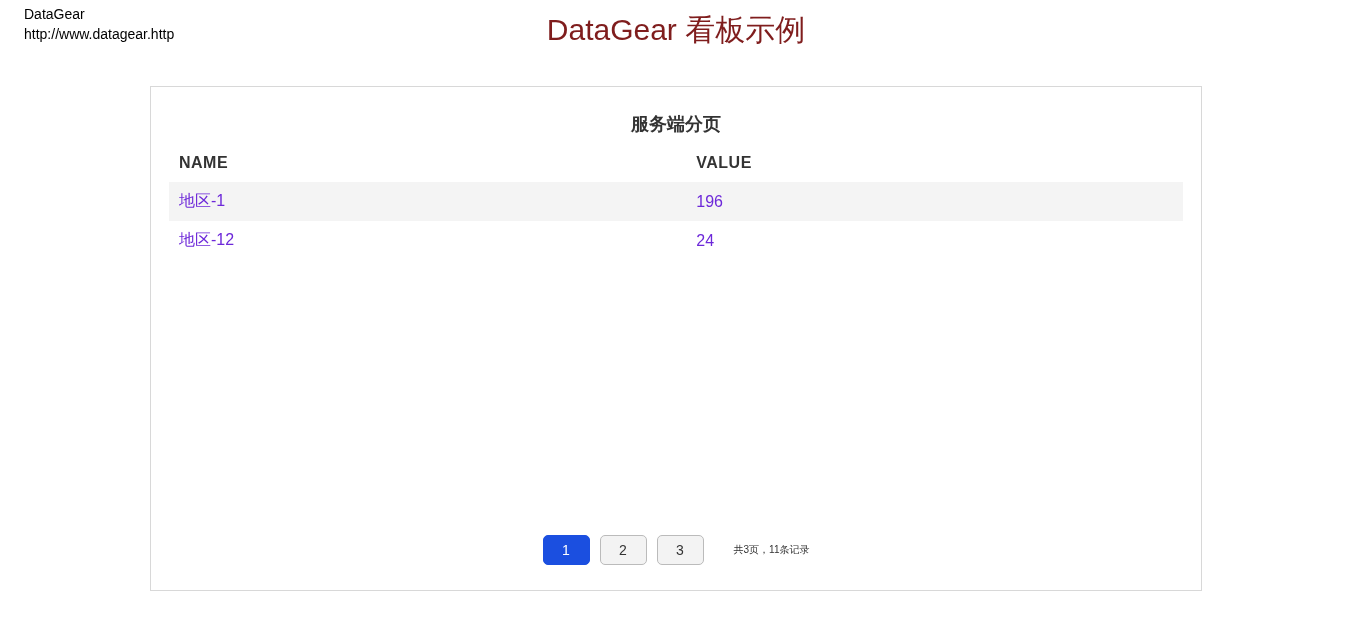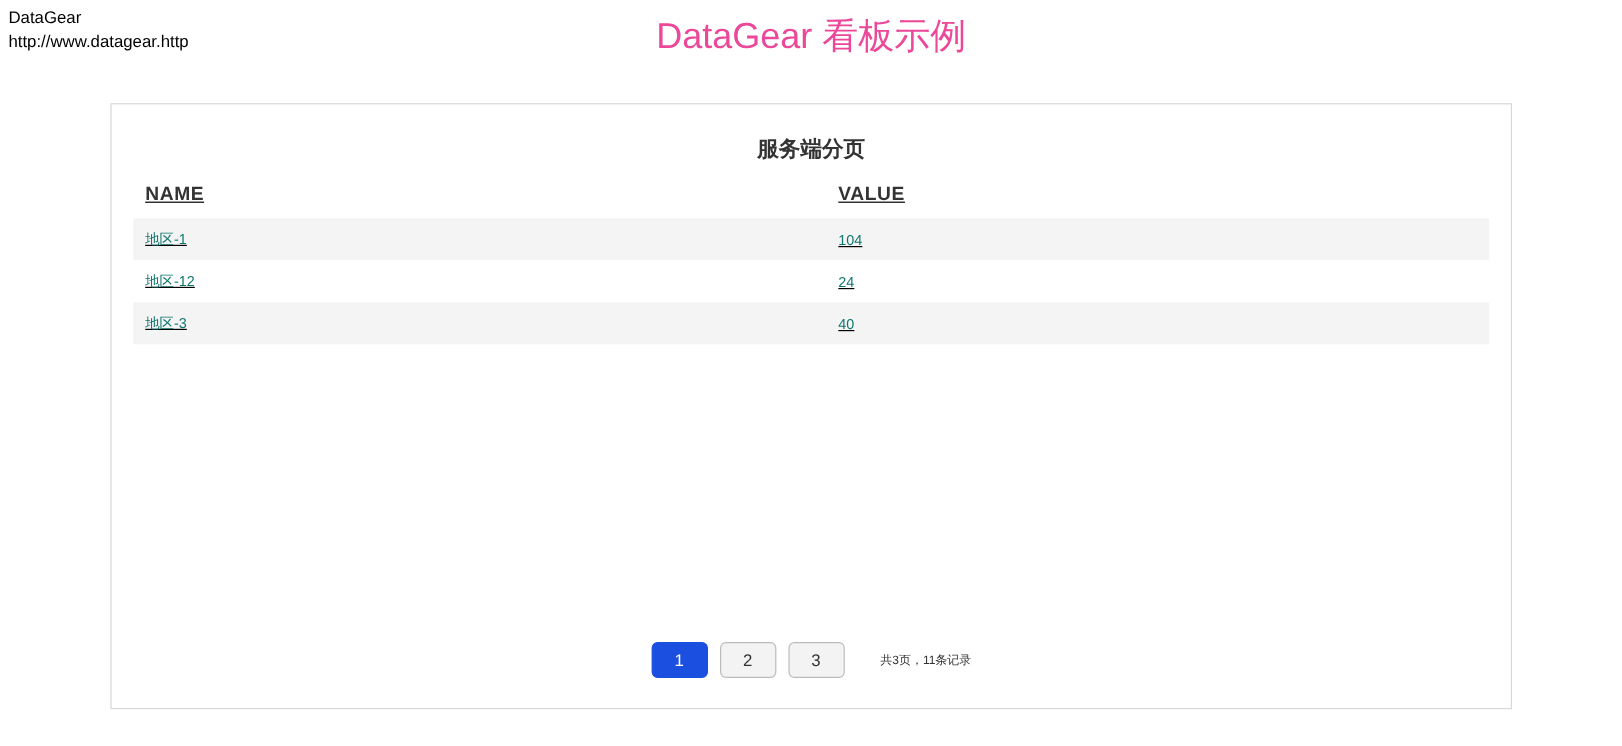"DataGear" .top-meta { left: 7px -> 24px }
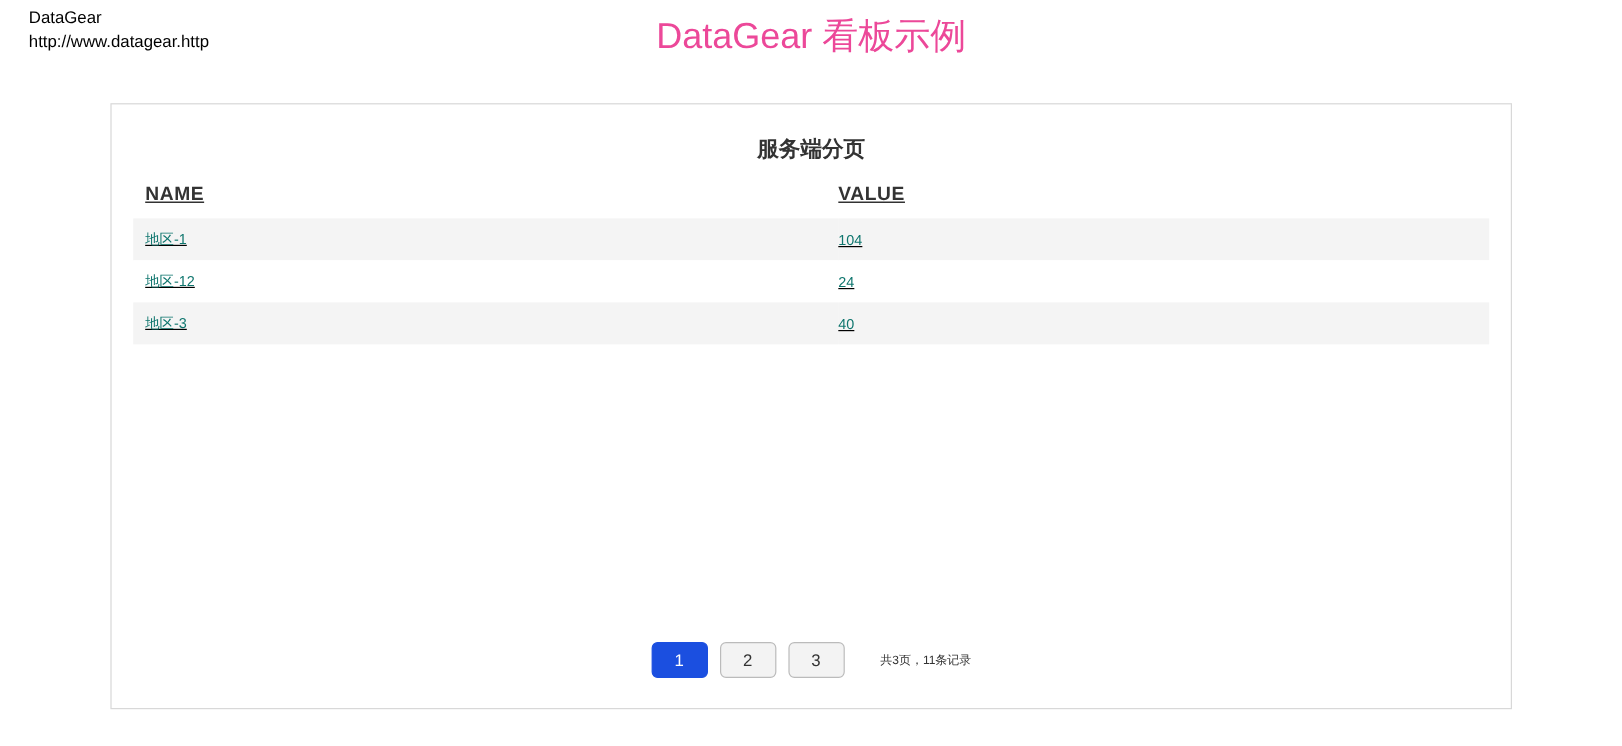"DataGear 看板示例" .page-title { color: #ec4899 -> #7f1d1d }
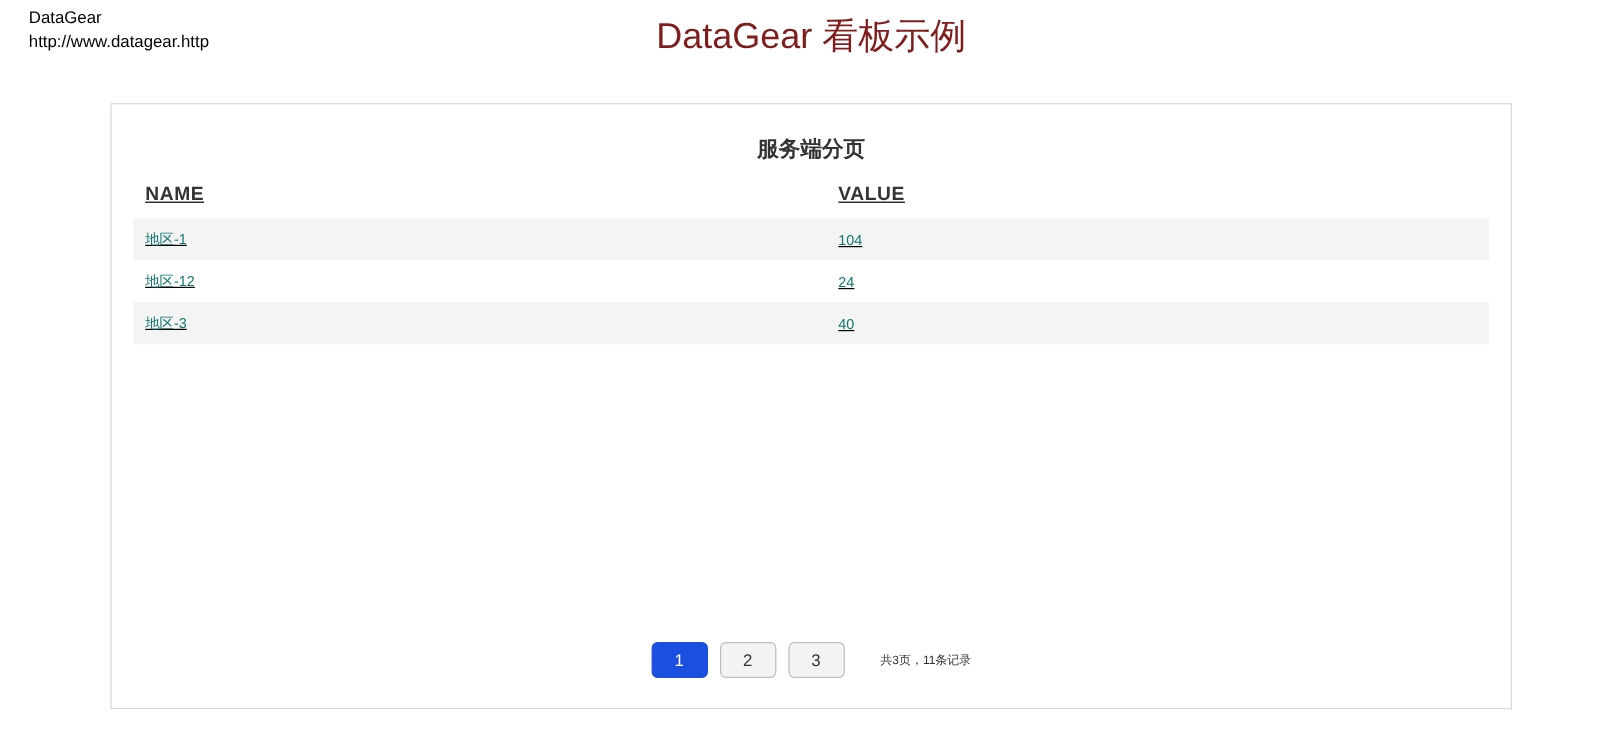"服务端分页" .panel { width: 1168px -> 1052px }
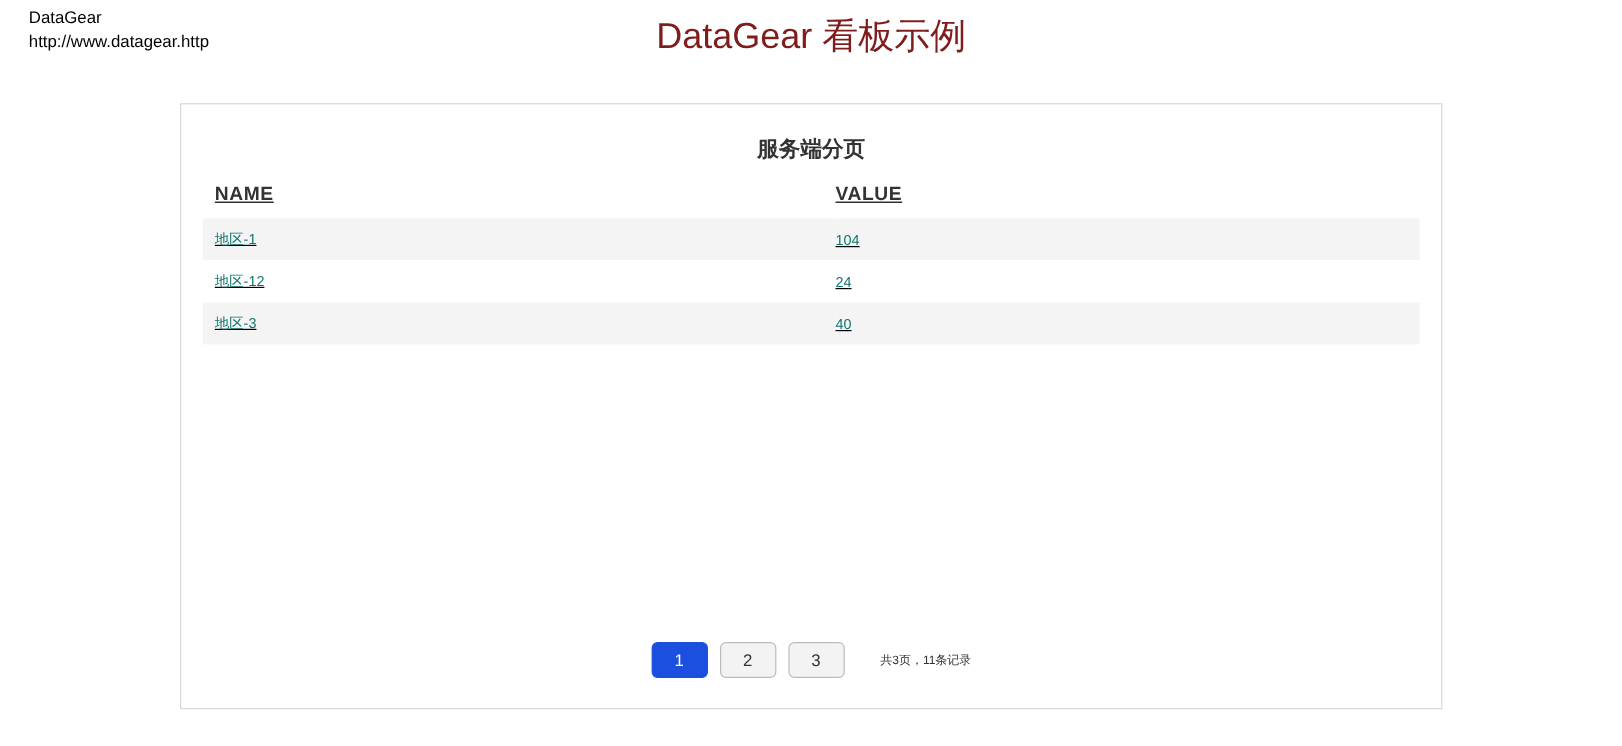"NAME" table { text-decoration: underline -> none }
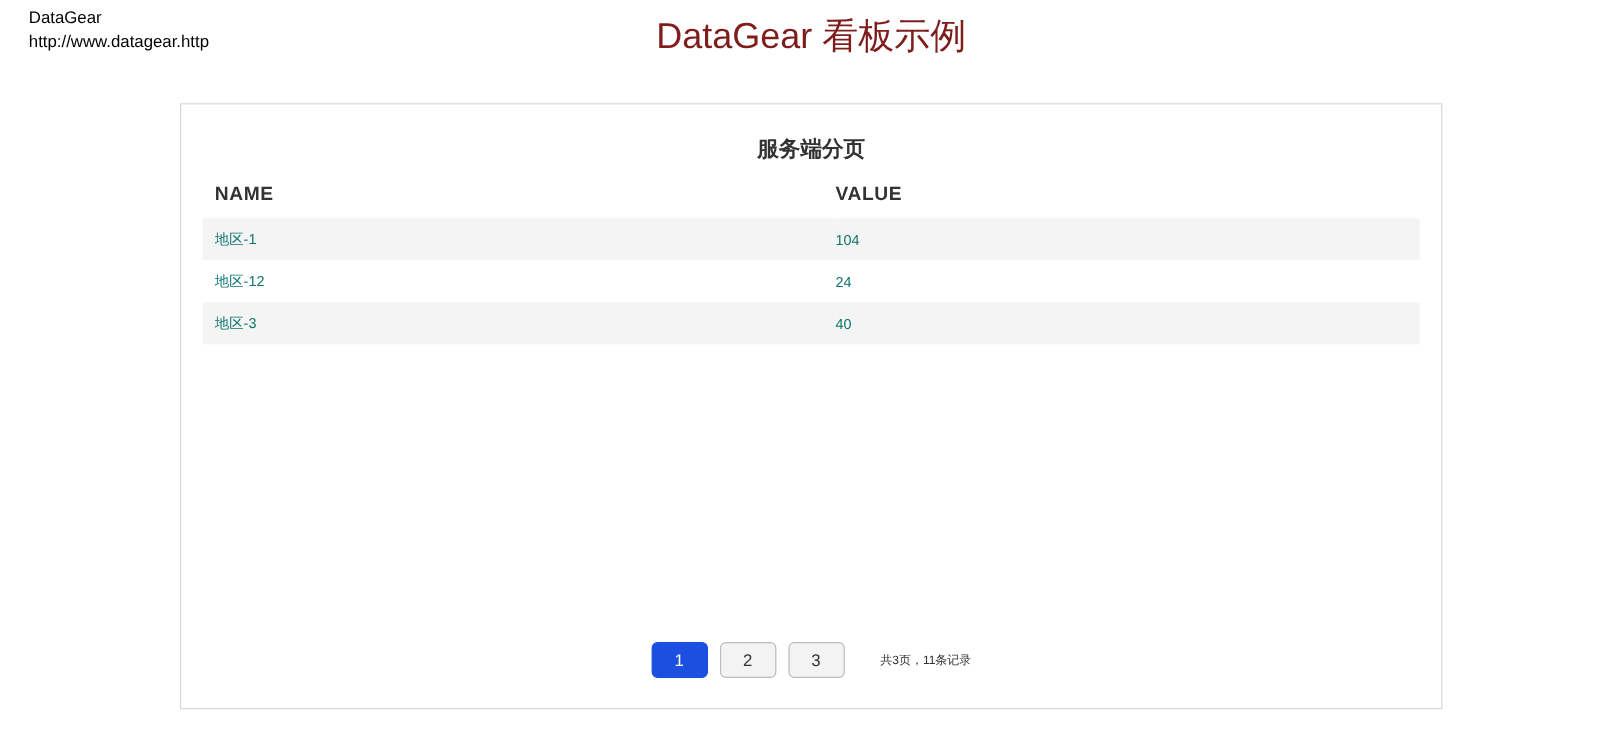"地区-1" td { color: #0f766e -> #6d28d9; font-size: 12px -> 16px }
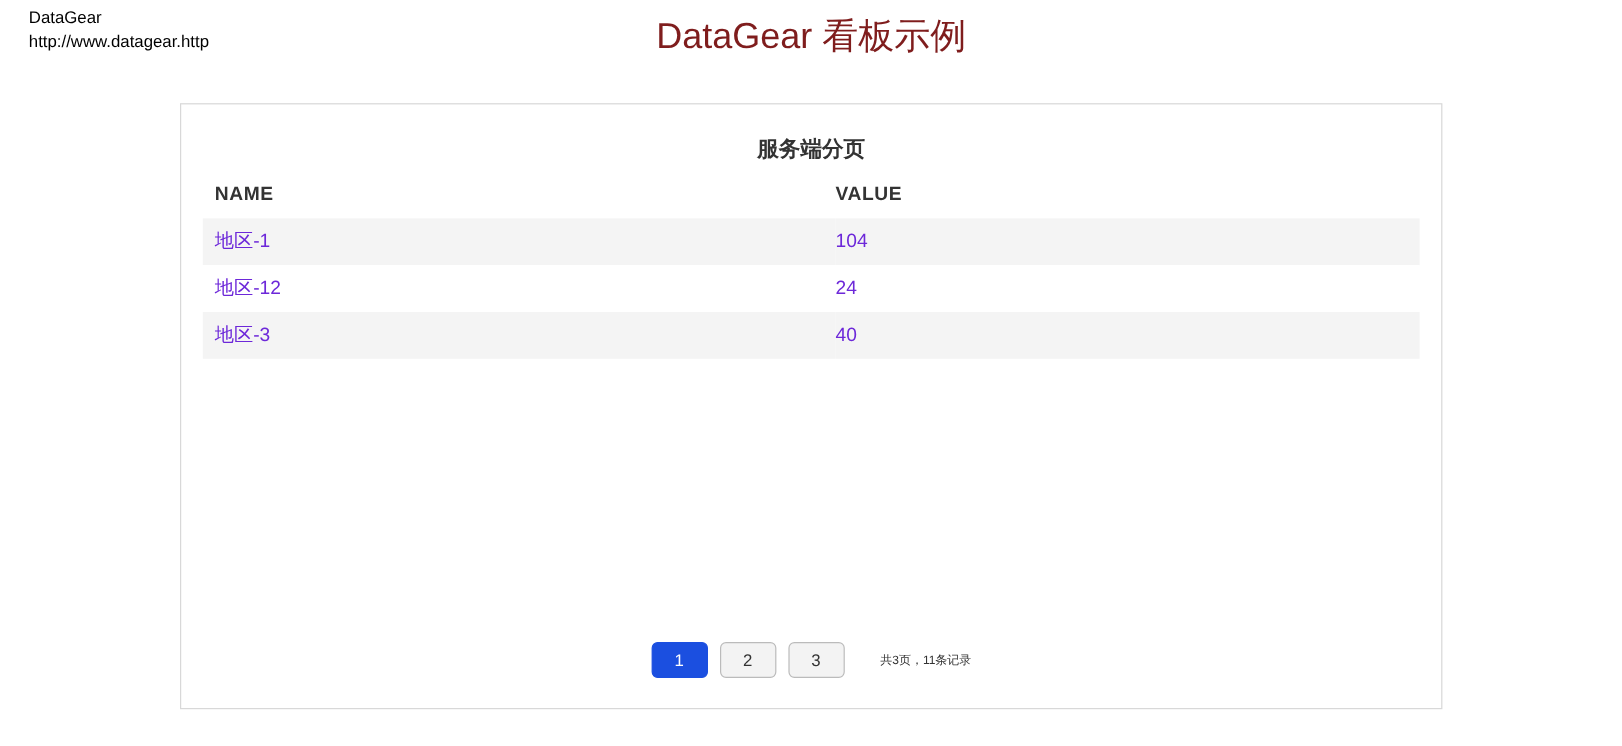"104" td { text: 104 -> 196 }
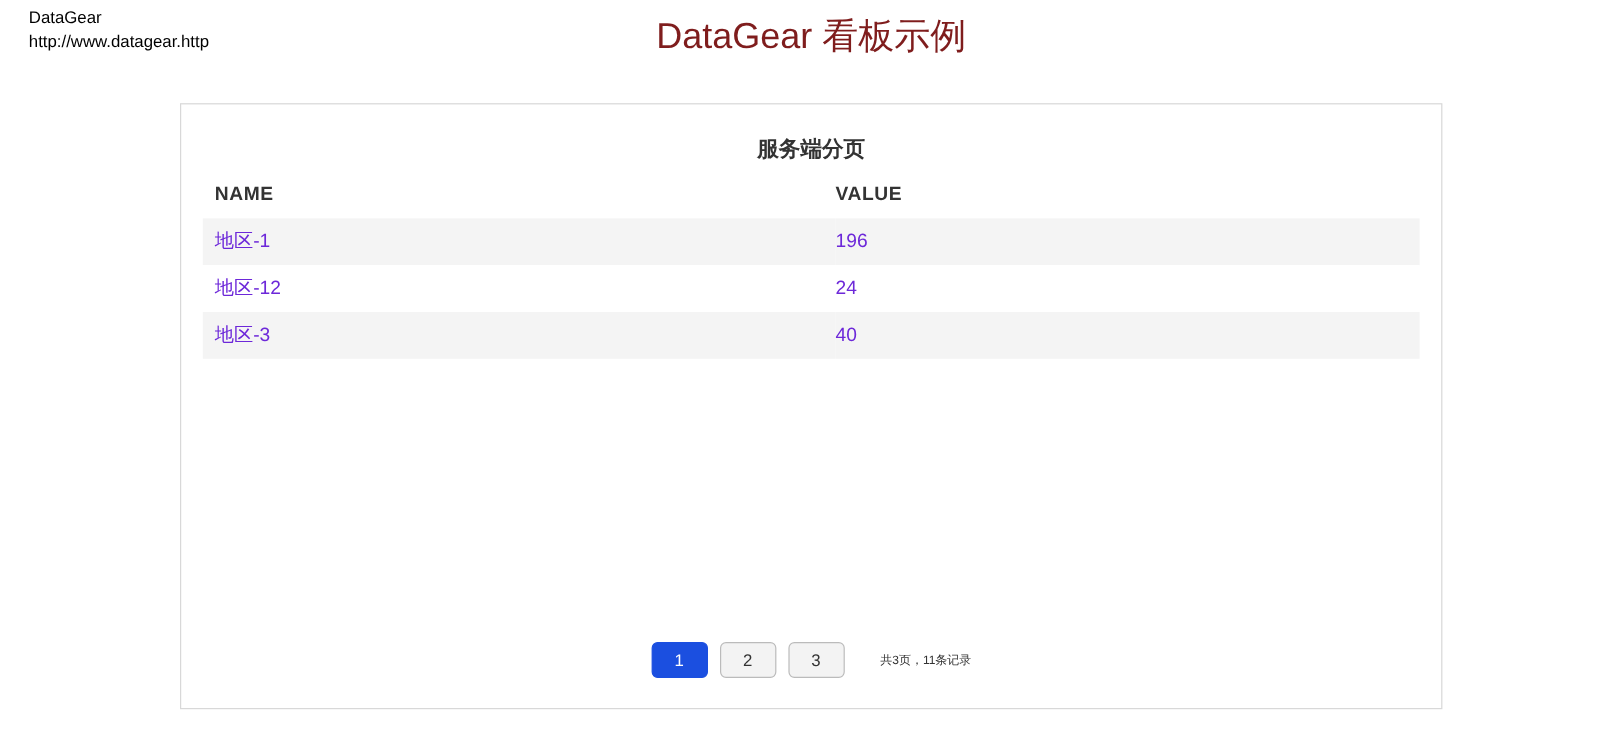"地区-3" tr { html: <tr> <td>地区-3</td> <td>40</td> </tr> -> none }
